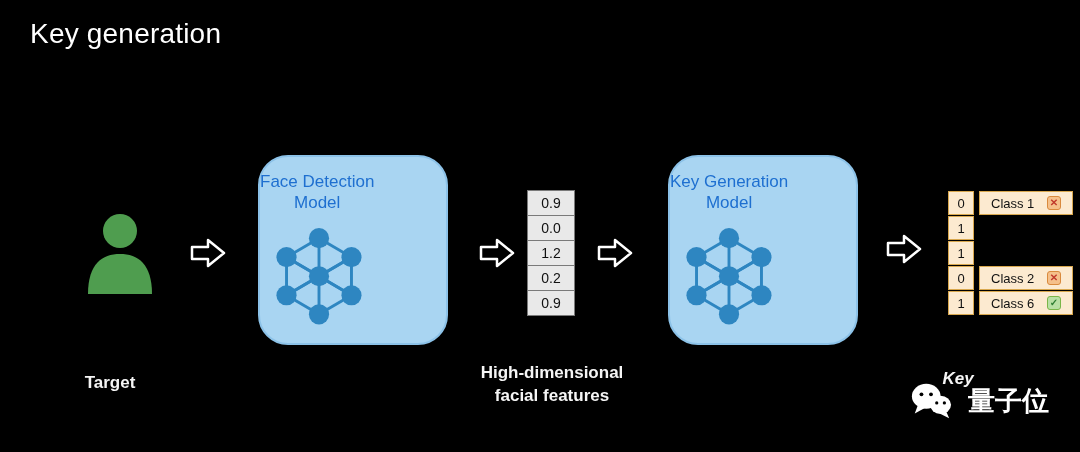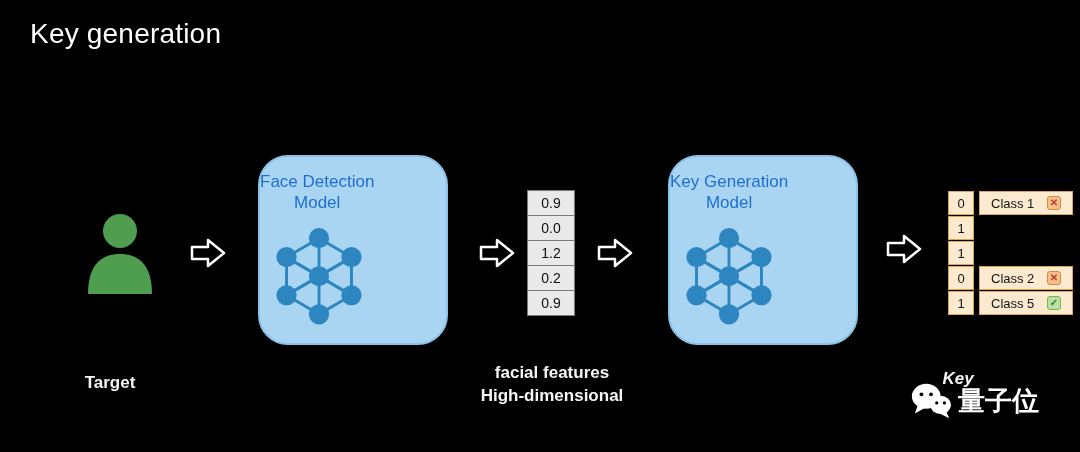"Class 5" span { text: 5 -> 6 }
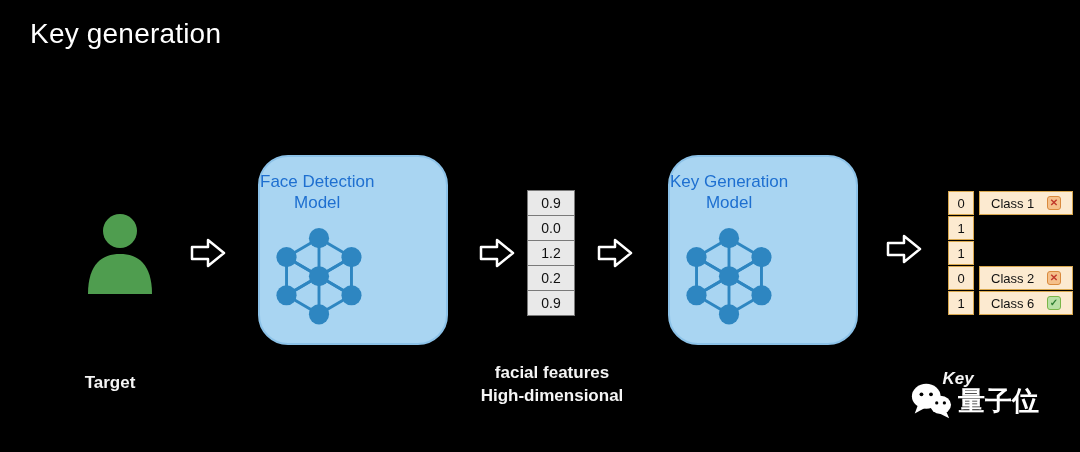"facial features" span { order: before "High-dimensional" -> after "High-dimensional" }
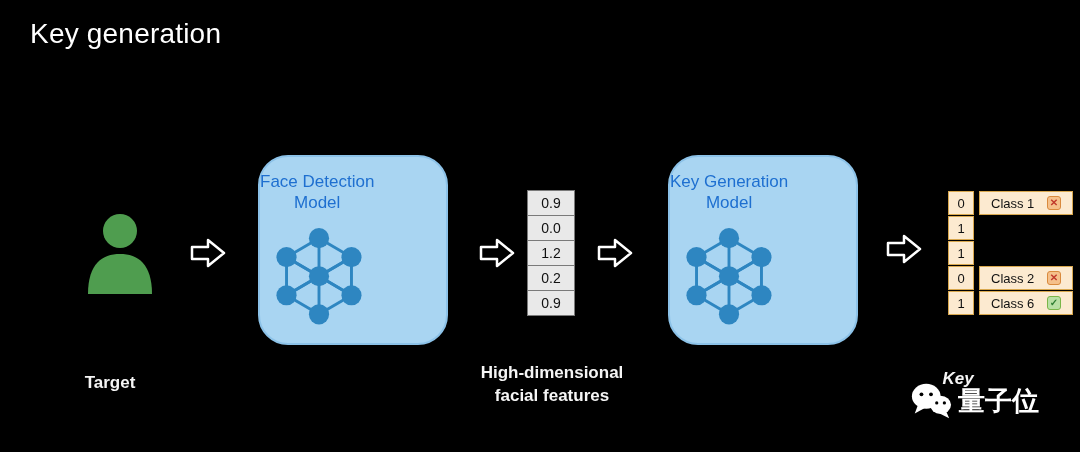"量子位" .watermark { gap: 6px -> 16px }
